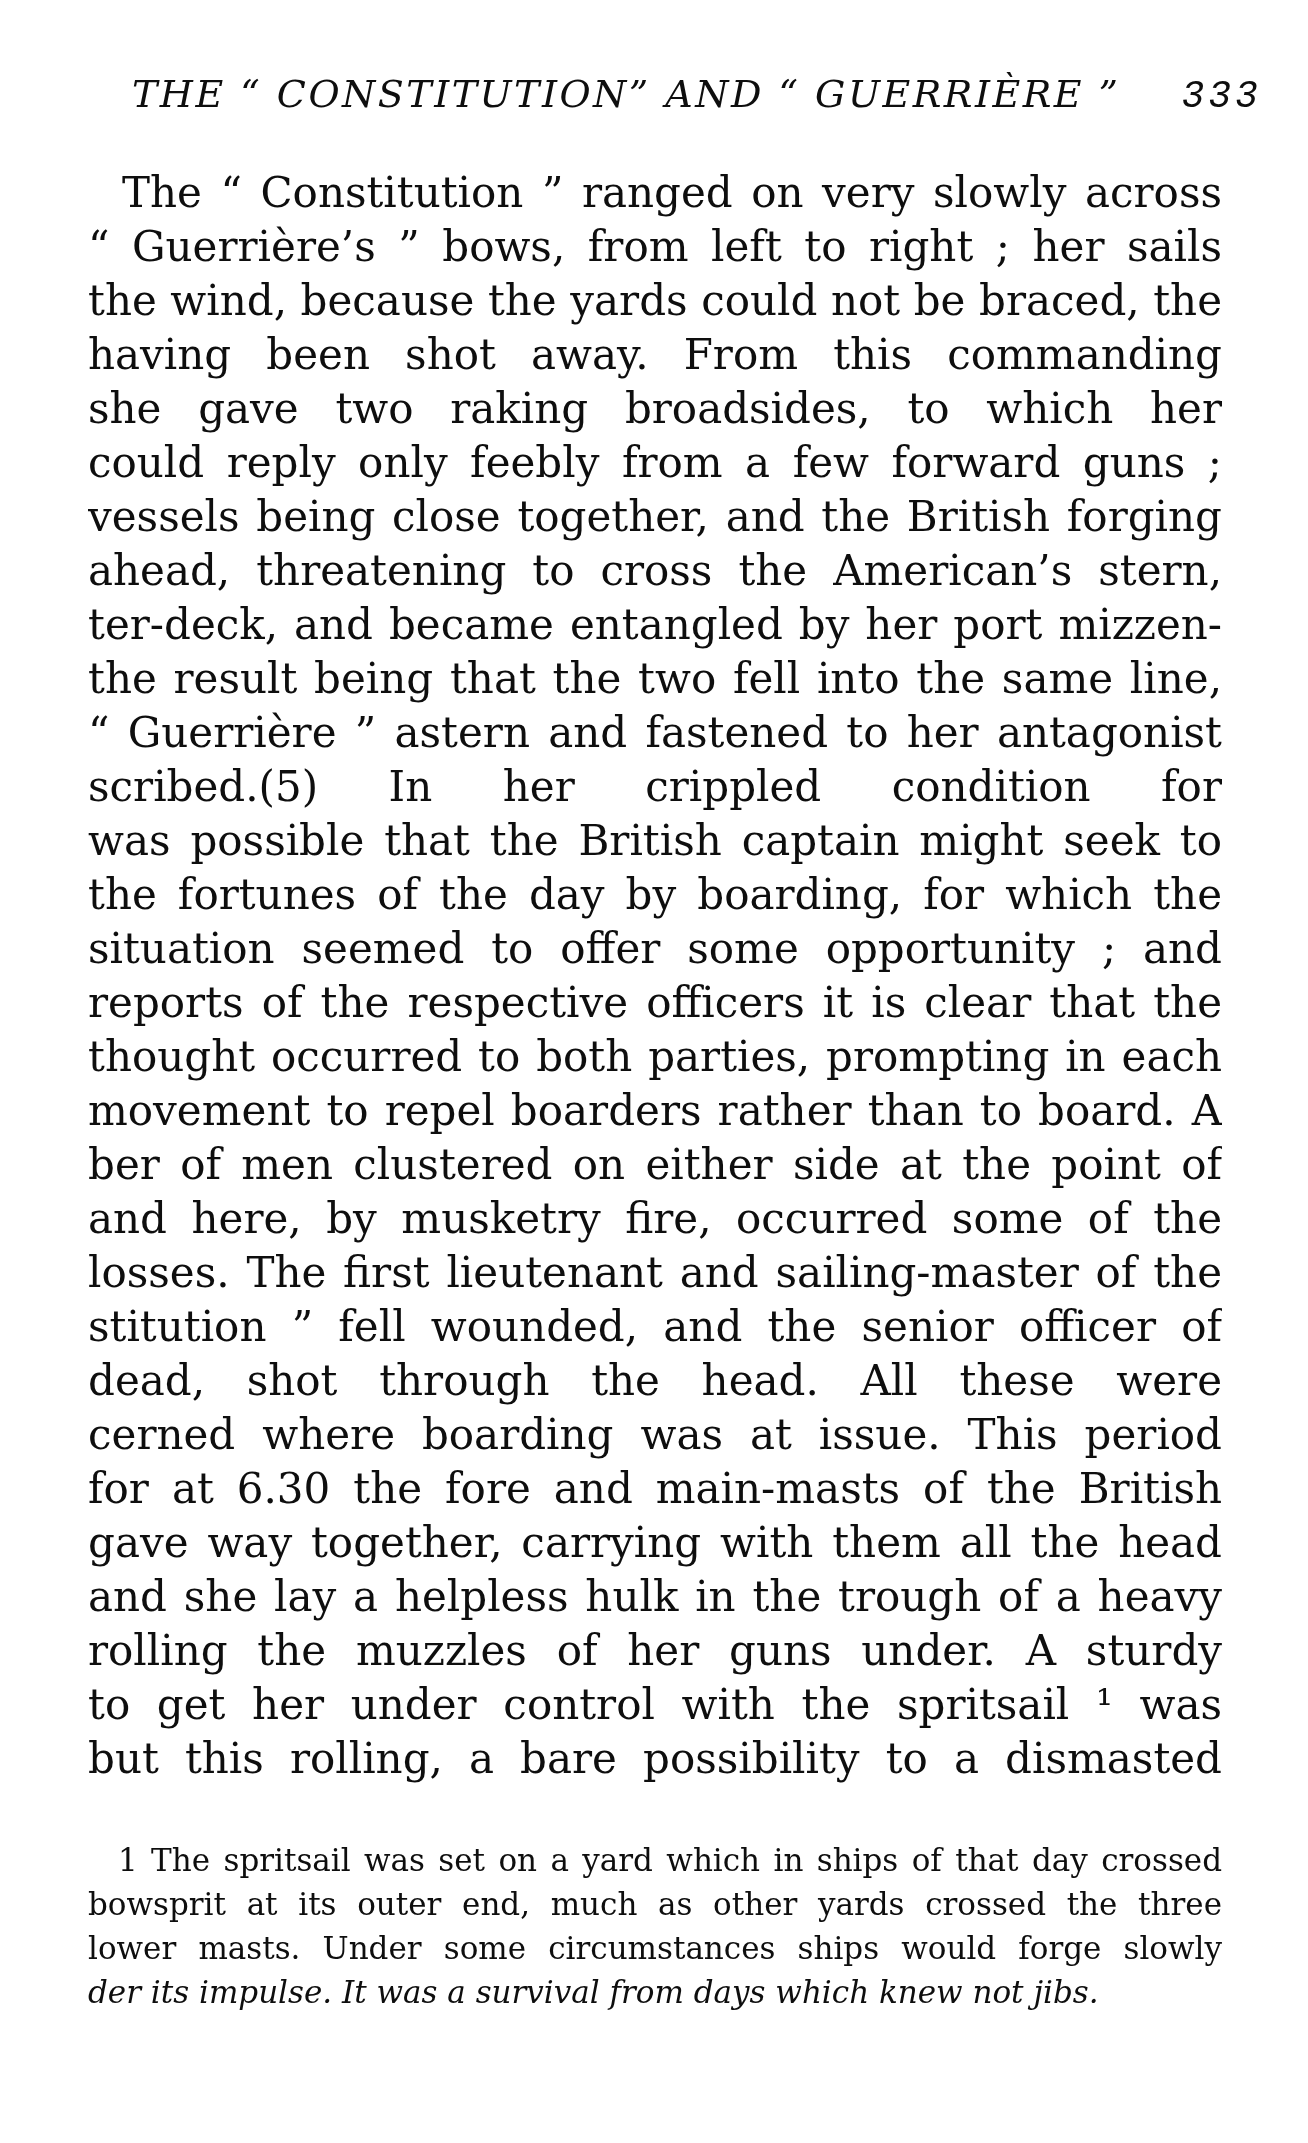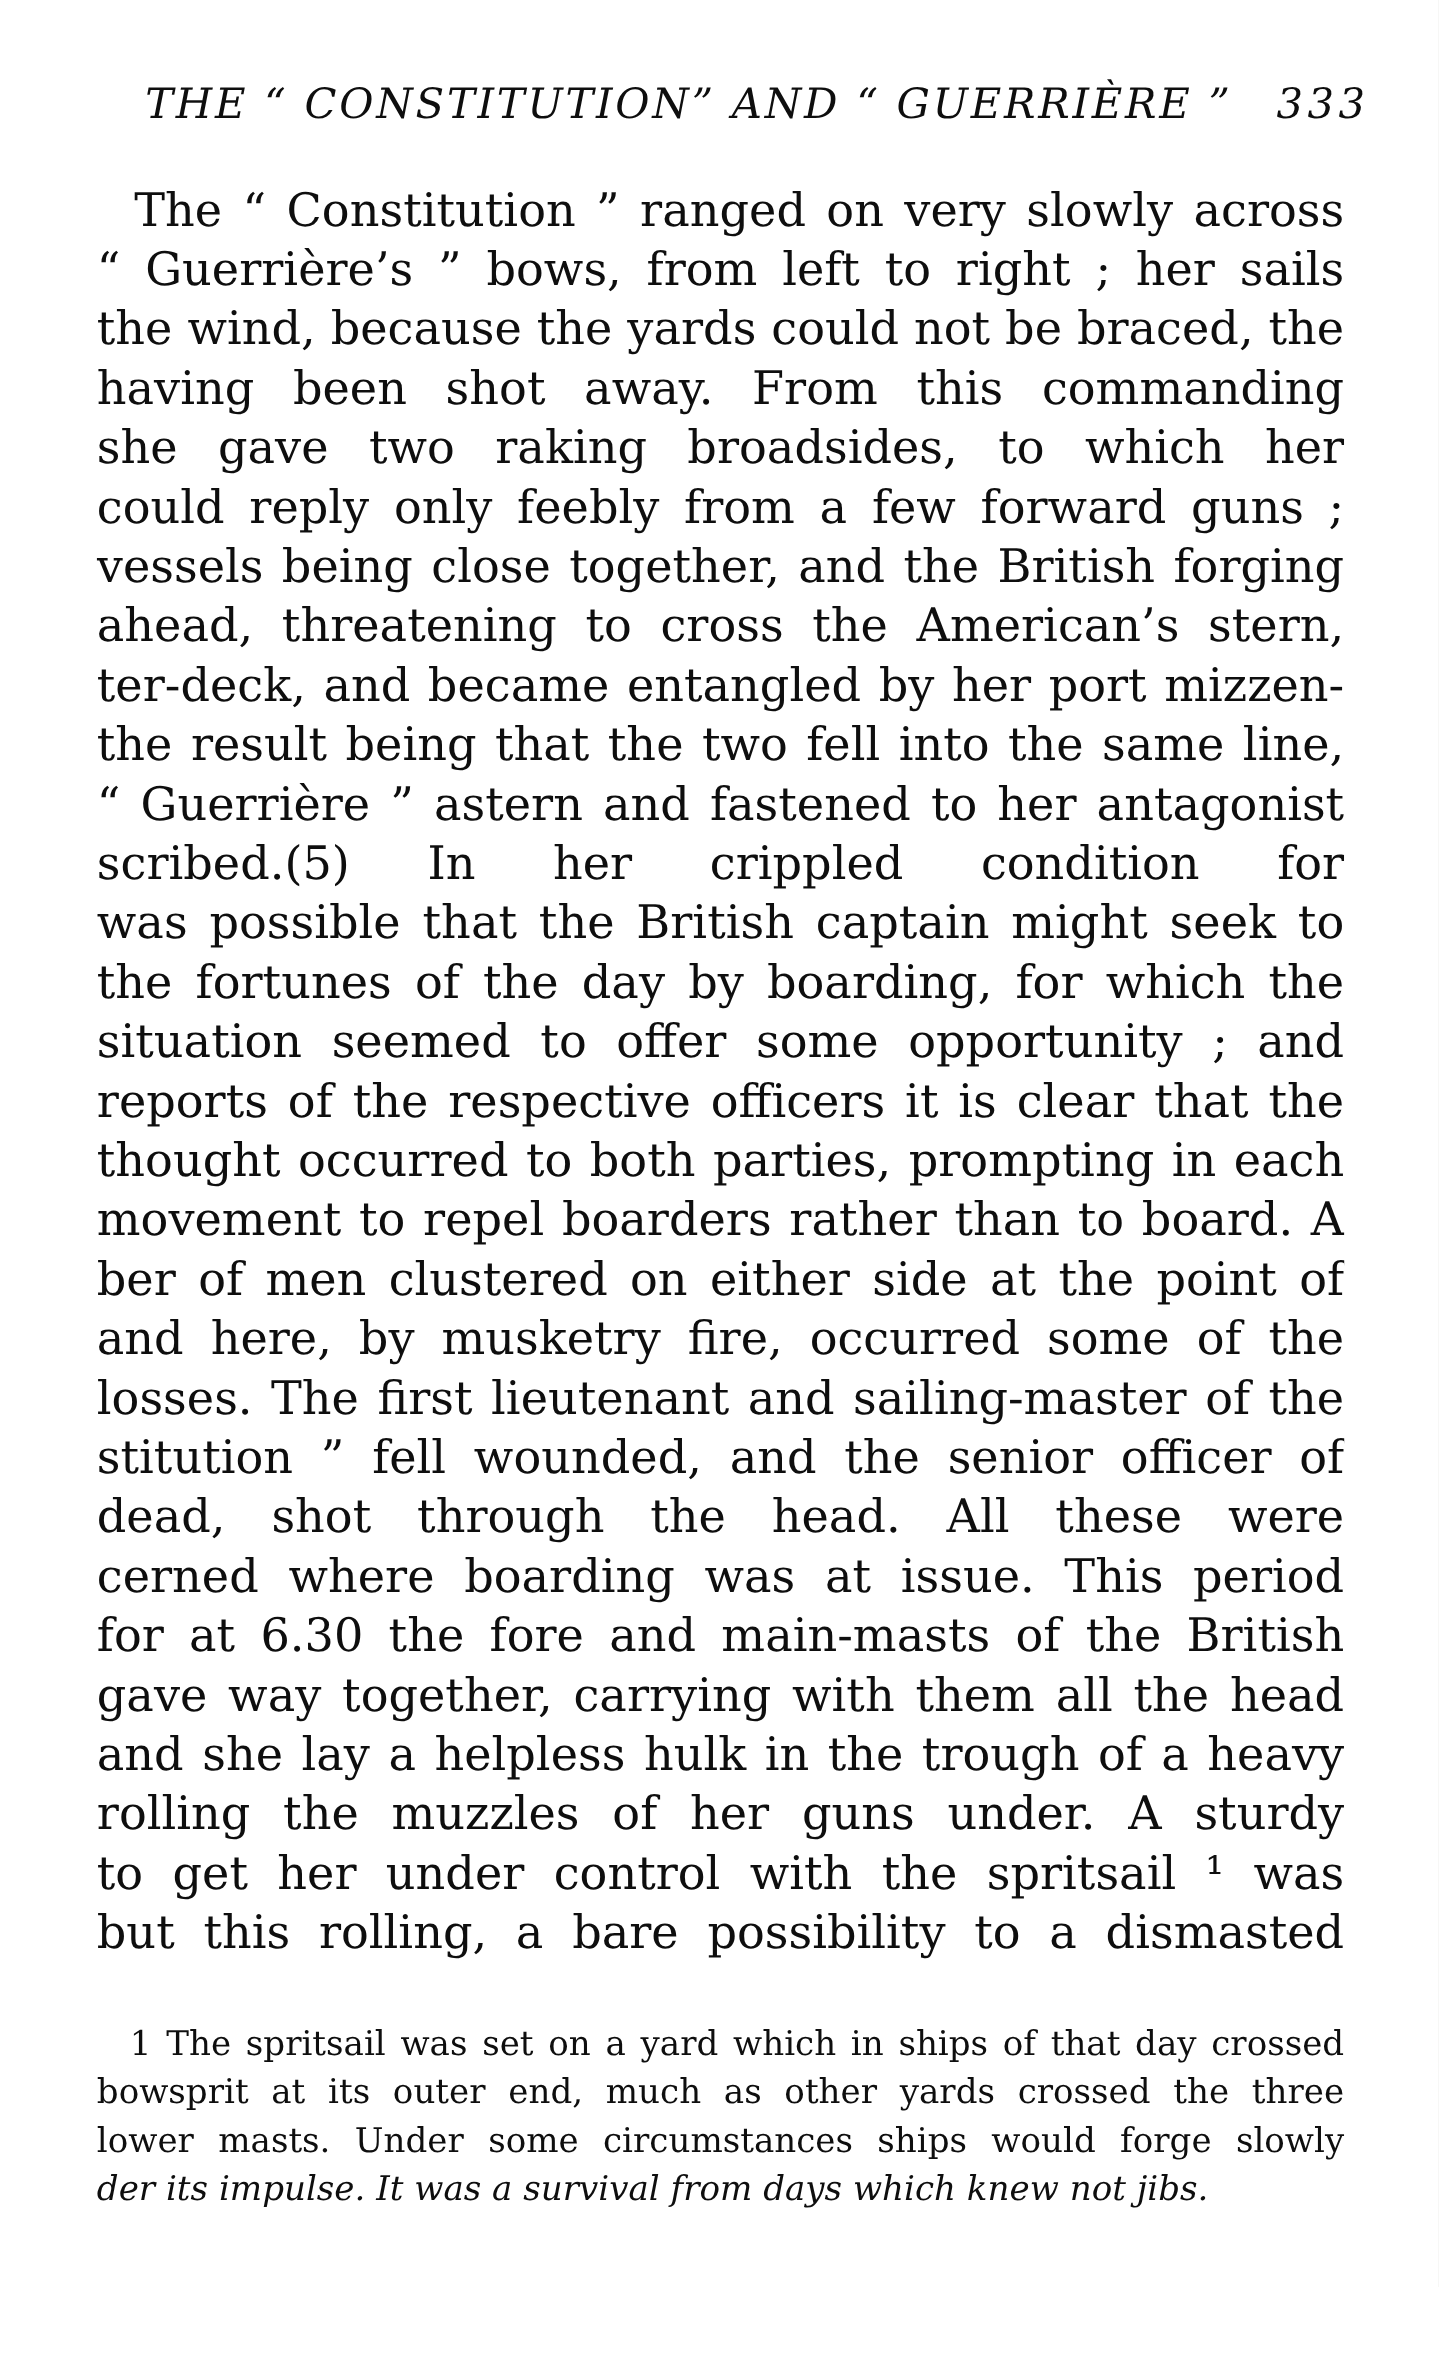"333" .running-head .page-num { font-family: none -> Liberation Mono, monospace; margin-left: 40px -> 61px }
